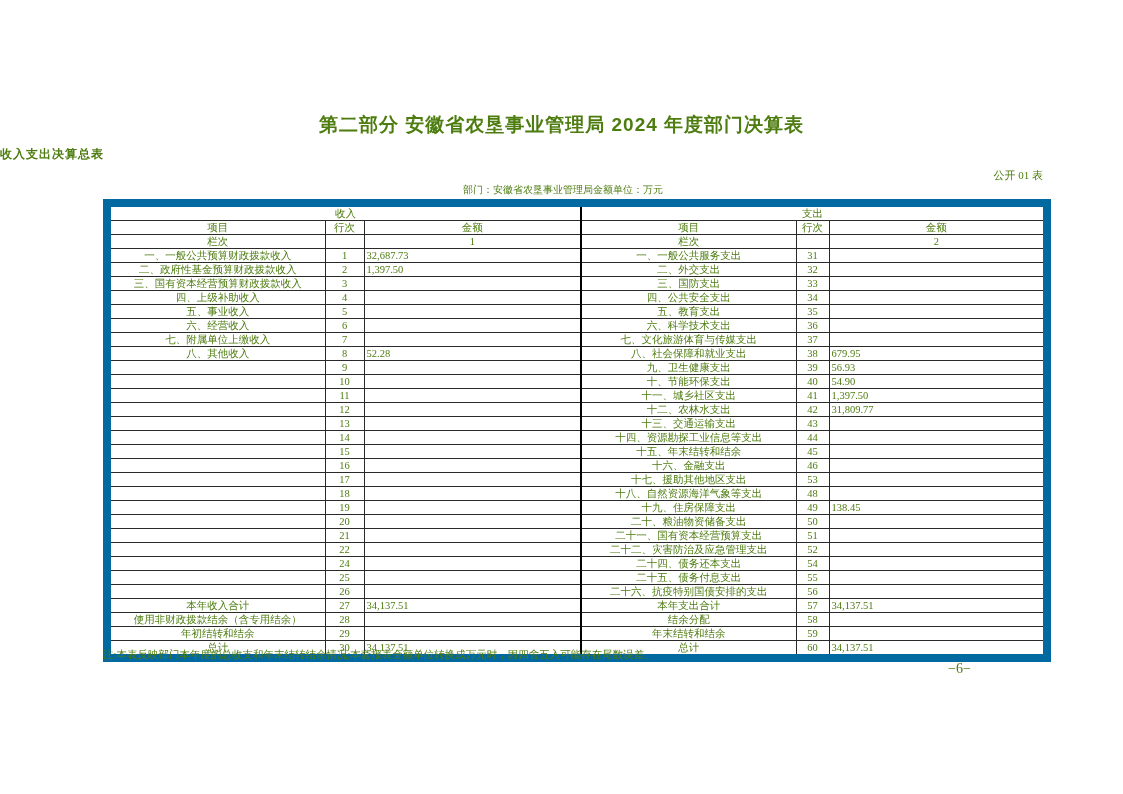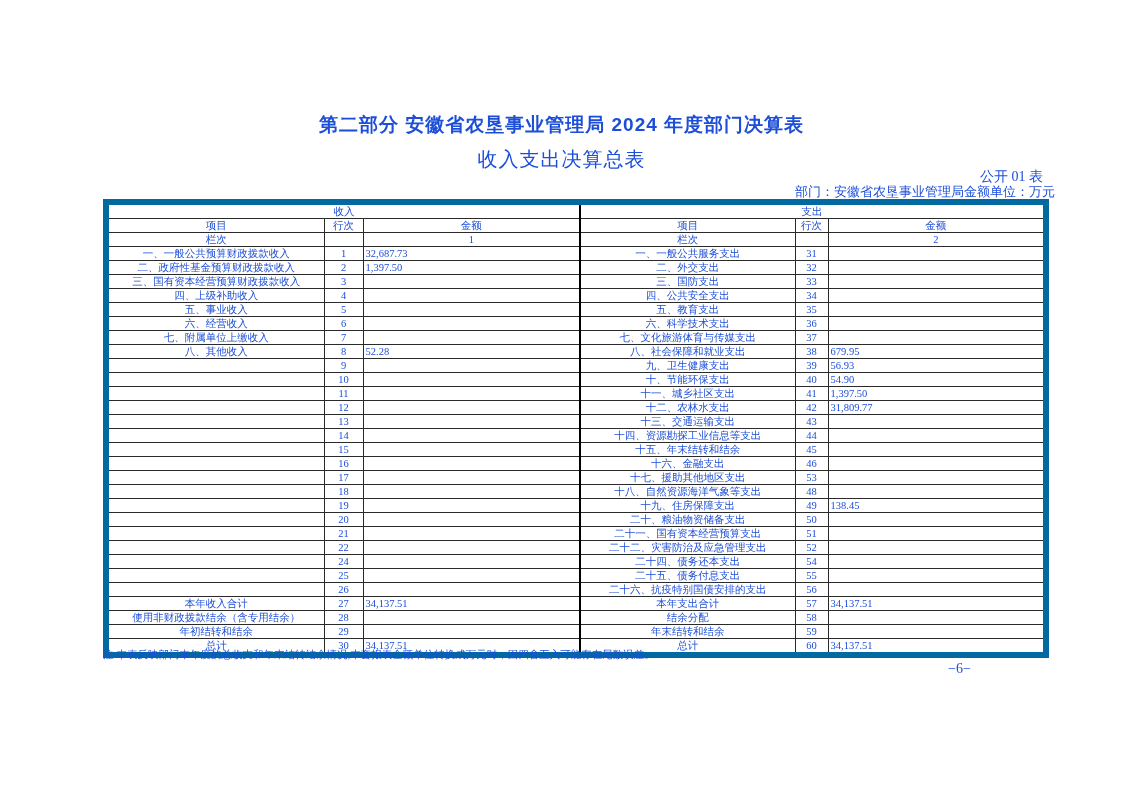"第二部分 安徽省农垦事业管理局 2024 年度部门决算表" .page { color: #1d4ed8 -> #4d7c0f }
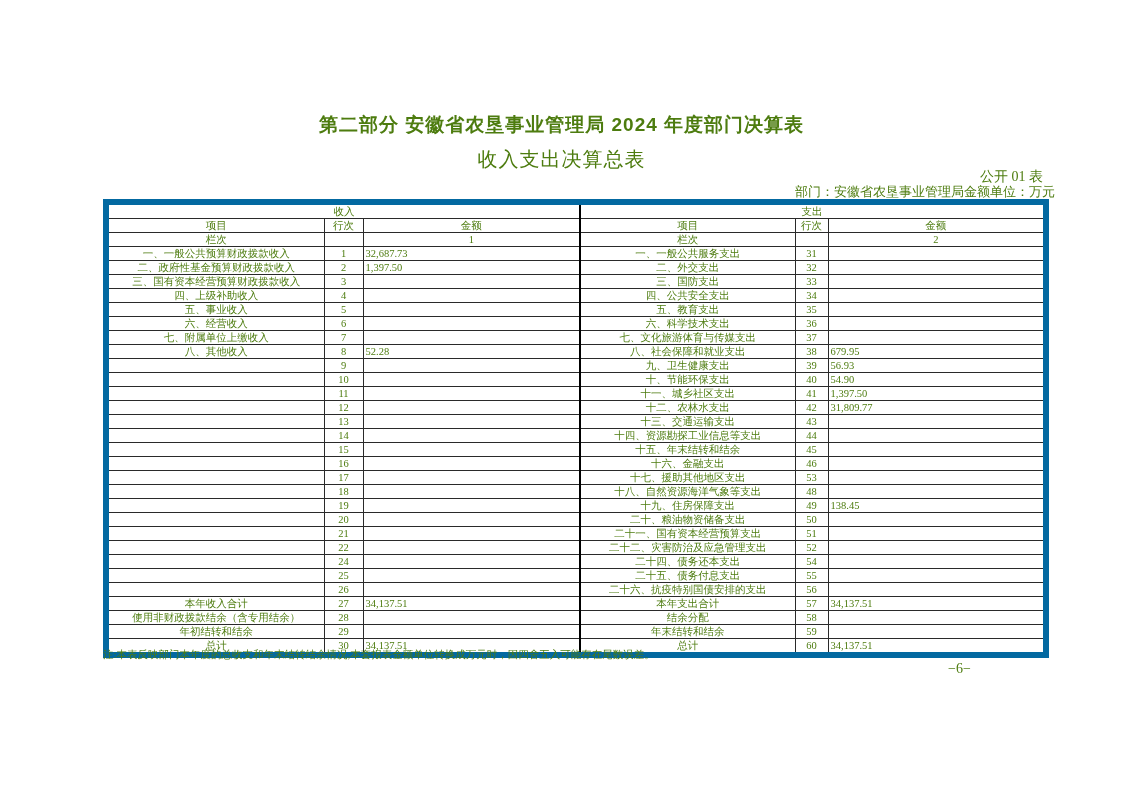"收入支出决算总表" .subtitle { font-size: 20px -> 12px; font-weight: normal -> bold; text-align: center -> none }
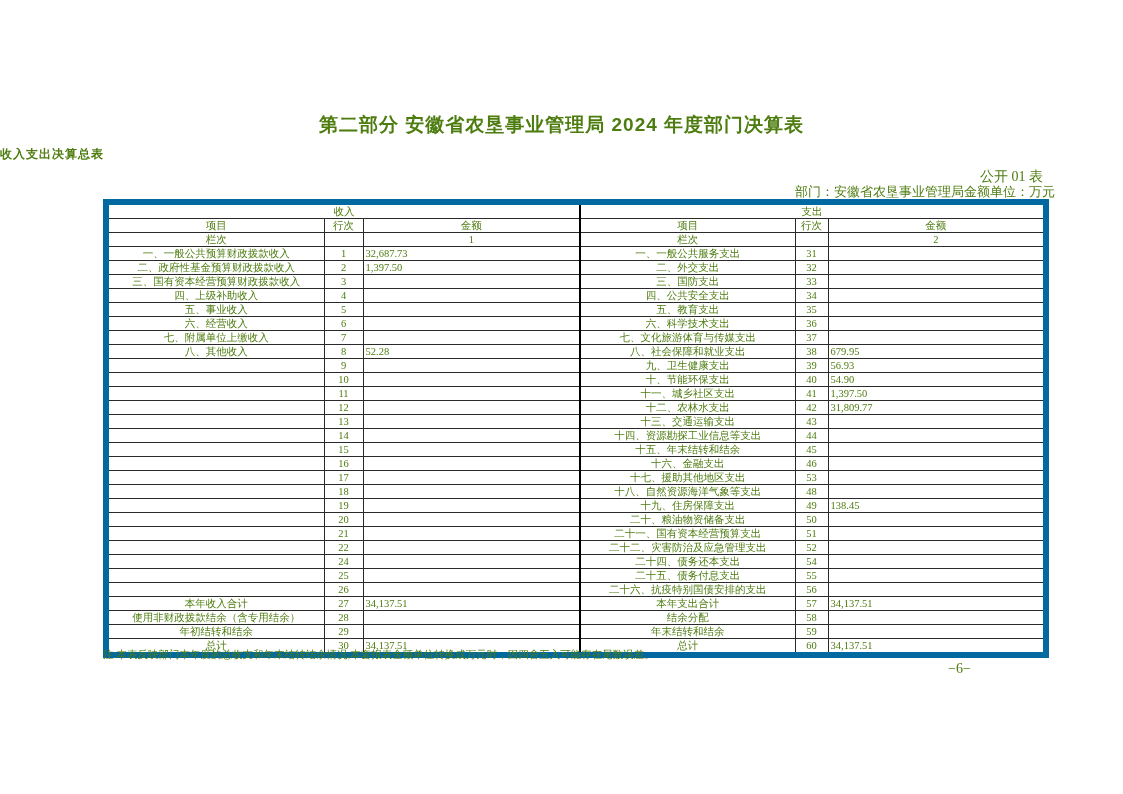"公开 01 表" .table-code { font-size: 14px -> 11px }
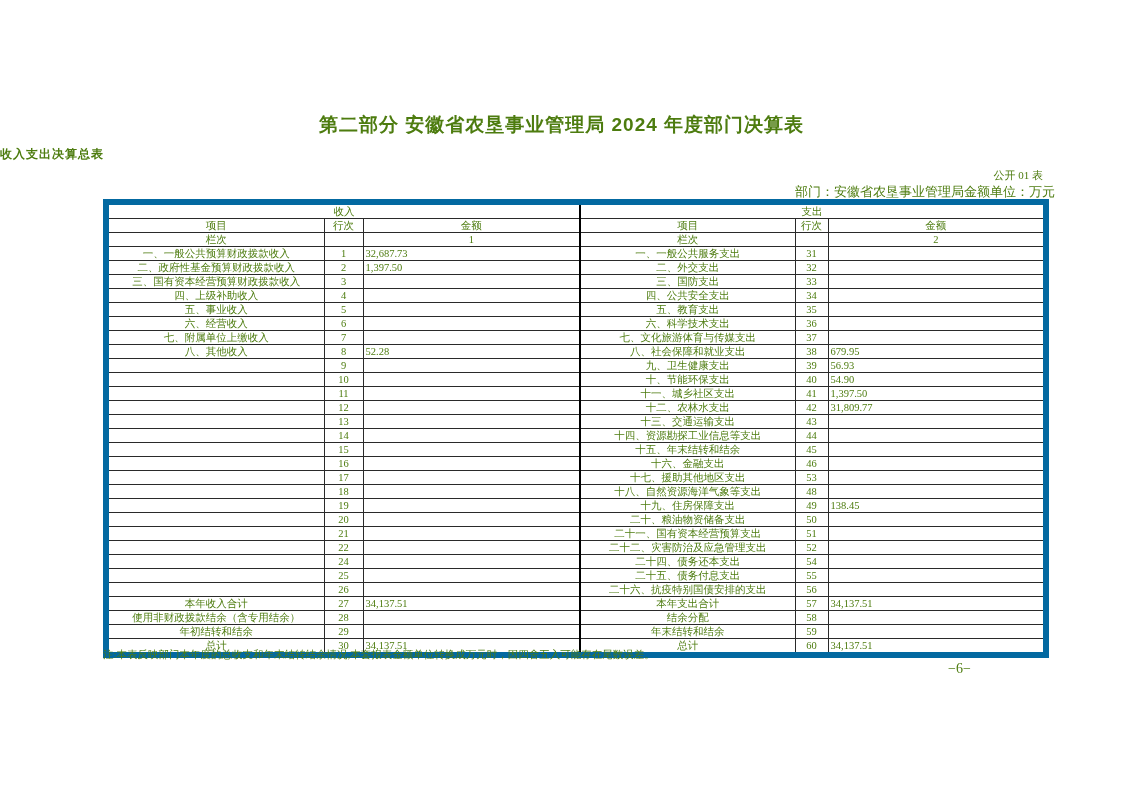"部门：安徽省农垦事业管理局" .meta-row { font-size: 13px -> 10px; justify-content: flex-end -> center; left: 115px -> 93px }
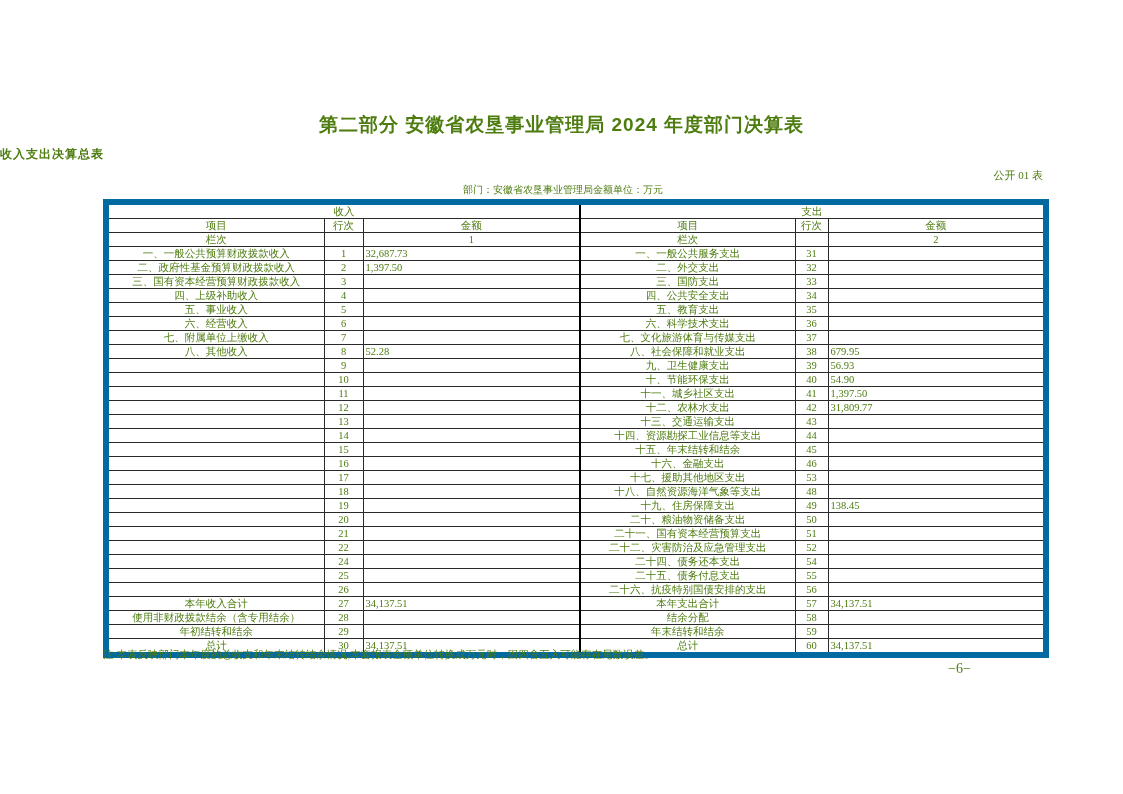"收入" table.budget { border: 6px solid #0369a1 -> 8px solid #0369a1 }
